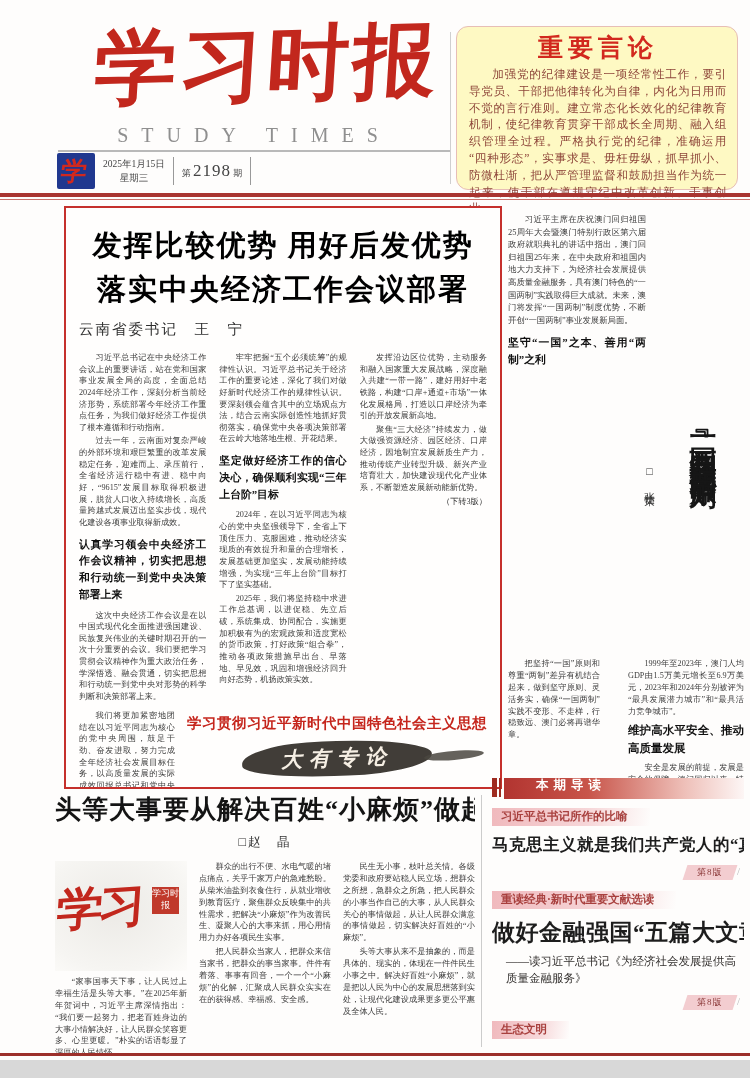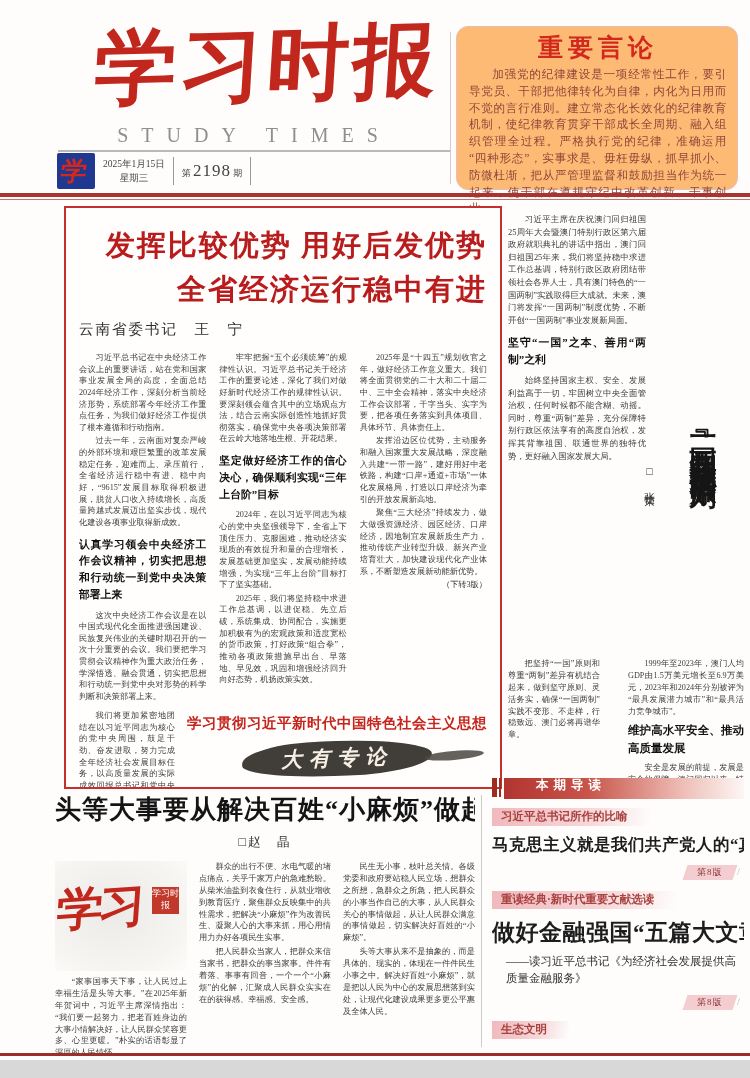"重要言论" .quote-box { background: #fdba74 -> #fef9c3 }
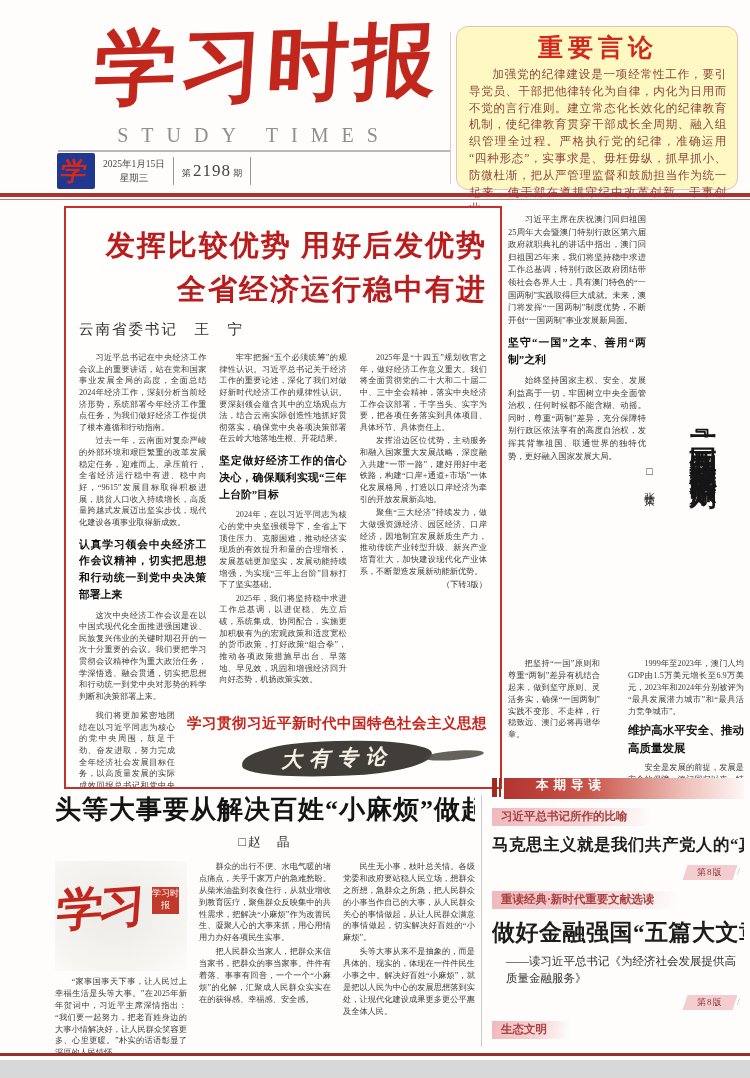"习近平主席在庆祝澳门回归祖国25周年大会暨澳门特别行政区第六届政府就职典礼的讲话" p { text: 我们将坚持稳中求进工作总基调，特别行政区政府团结带领社会各界人士 -> 在中央政府和祖国内地大力支持下，为经济社会发展提供高质量金融服务 }
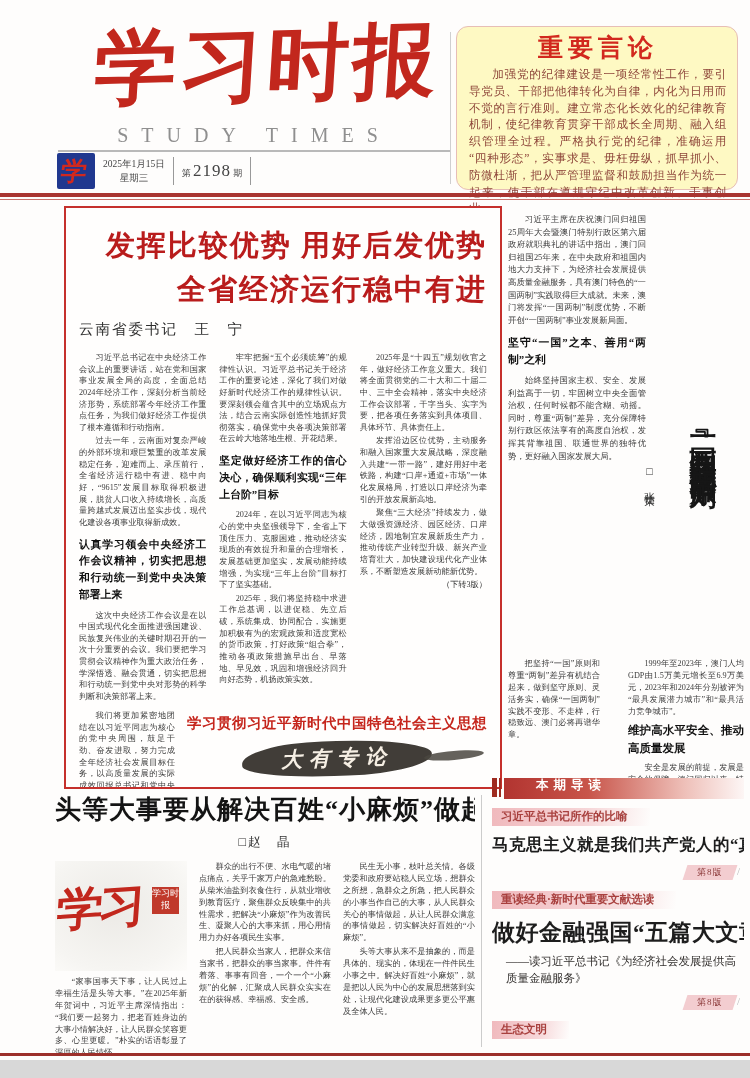"发挥比较优势 用好后发优势" .lead-h { color: #b91c1c -> #000000; text-align: right -> center }
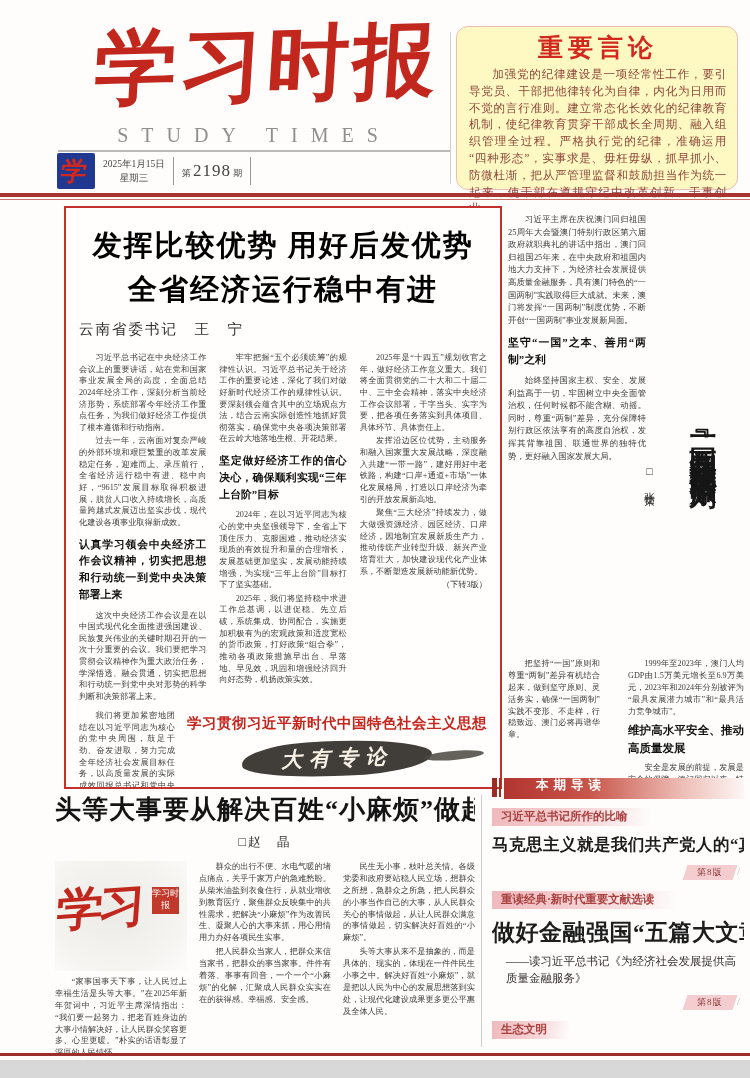"全省经济运行稳中有进" h1.lead-h { text: 全省经济运行稳中有进 -> 落实中央经济工作会议部署 }
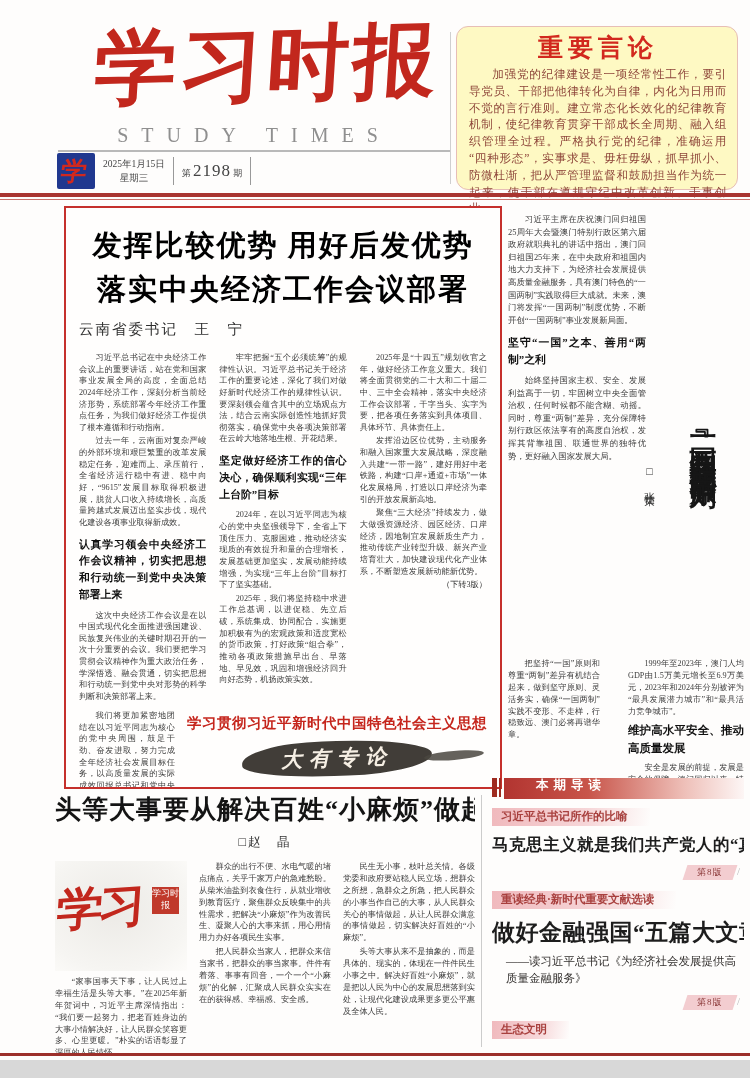"2025年是“十四五”规划收官之年，做好经济工作意义重大。我们将全面贯彻党的二十" p { html: <p>2025年是“十四五”规划收官之年，做好经济工作意义重大。我们将全面贯彻党的二十大和二十届二中、三中全会精神，落实中央经济工作会议部署，干字当头、实字为要，把各项任务落实到具体项目、具体环节、具体责任上。</p> -> none }
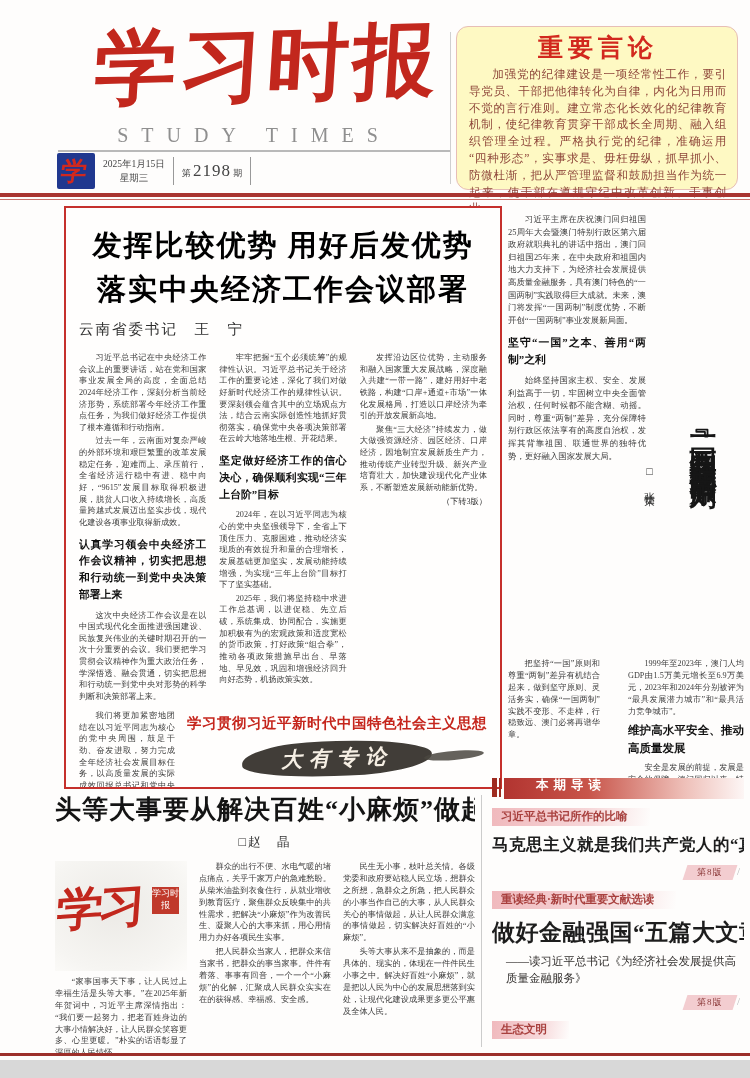"始终坚持国家主权、安全、发展利益高于一切，牢固树立中央全面管治权，任何时候都不能" p { html: <p>始终坚持国家主权、安全、发展利益高于一切，牢固树立中央全面管治权，任何时候都不能含糊、动摇。同时，尊重“两制”差异，充分保障特别行政区依法享有的高度自治权，发挥其背靠祖国、联通世界的独特优势，更好融入国家发展大局。</p> -> none }
